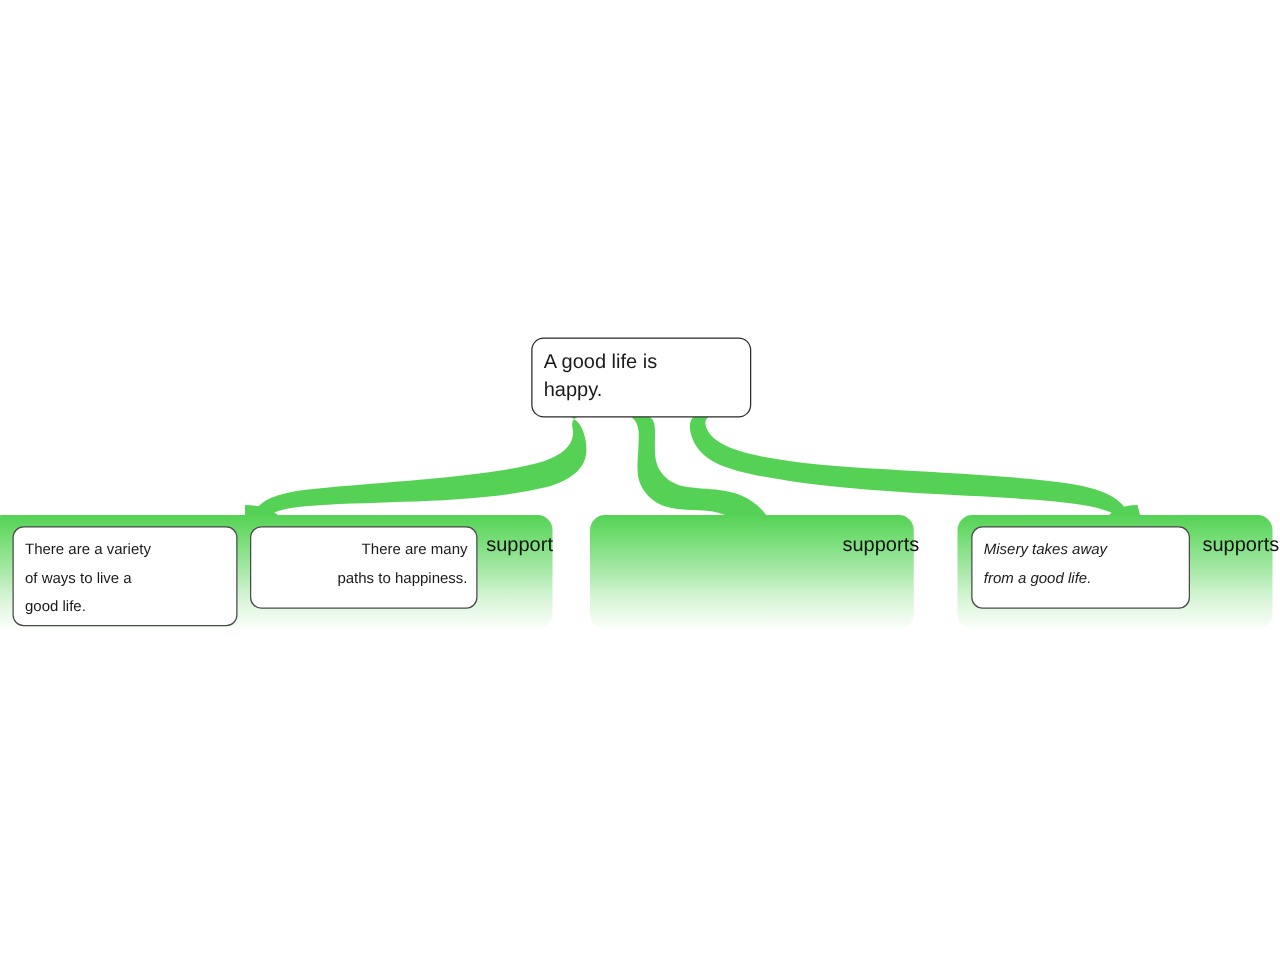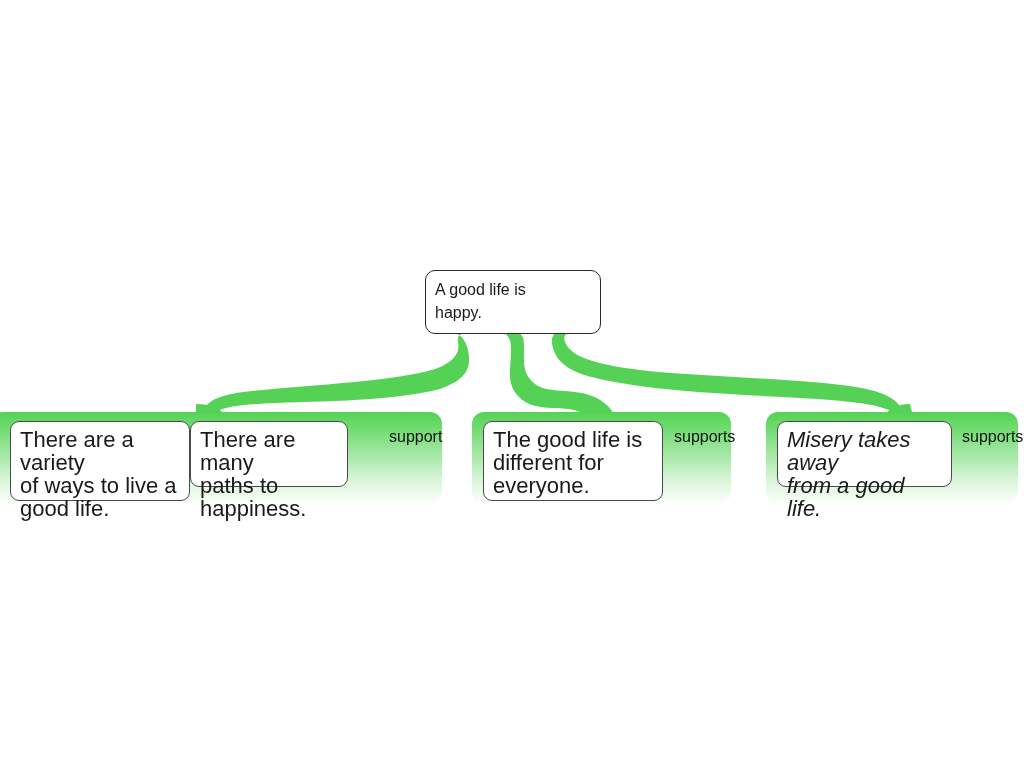"There are a variety" .card-text { font-size: 22px -> 12px }
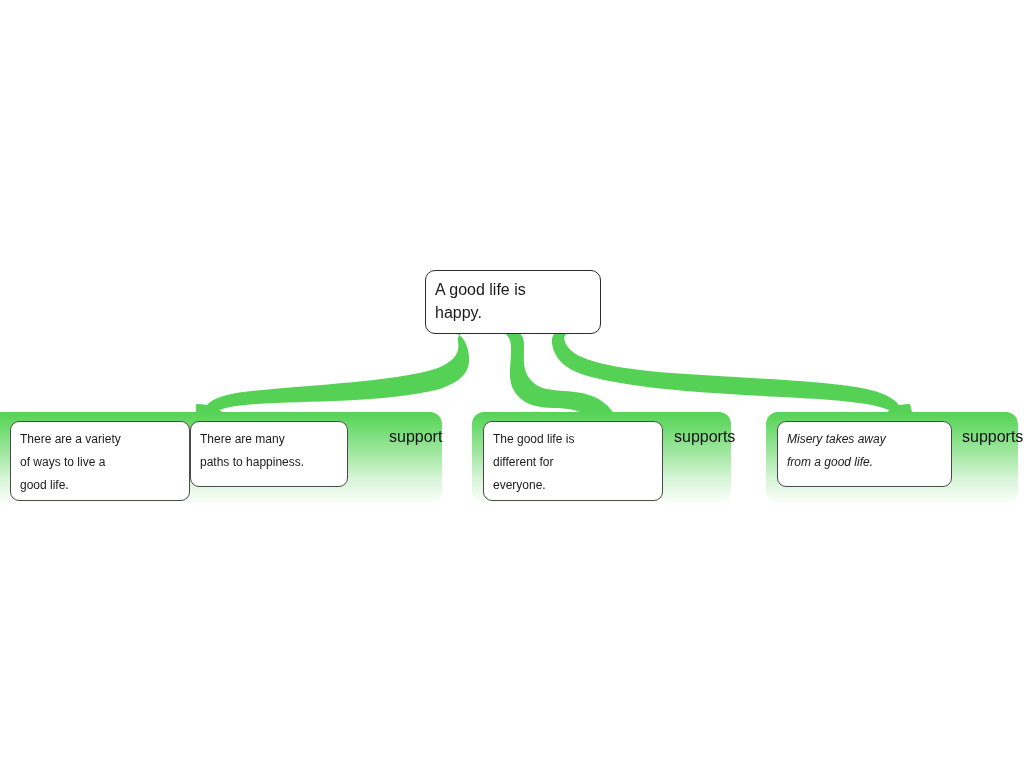"There are many" div.card { left: 190px -> 200px; text-align: none -> right; width: 158px -> 182px }
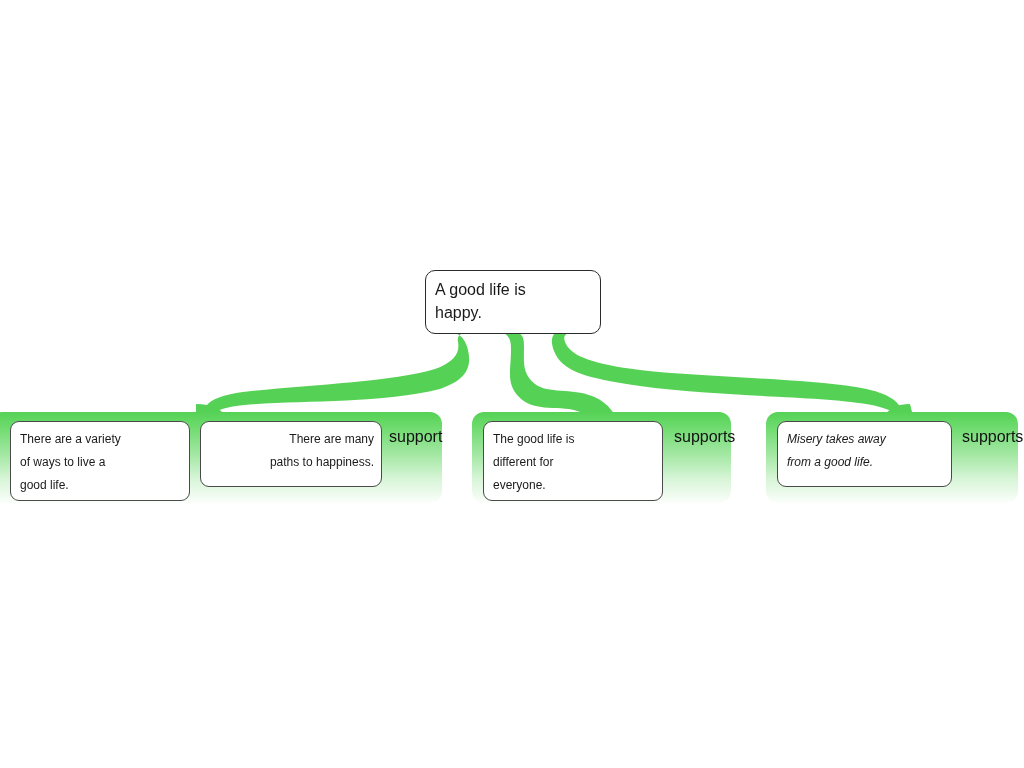"The good life is" div.card { html: <div> <div>The good life is different for everyone.</div> </div> -> none }
